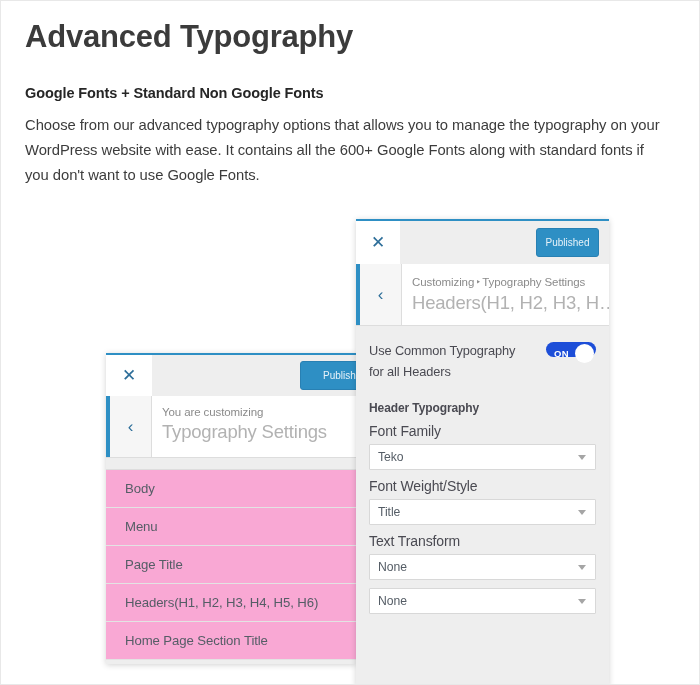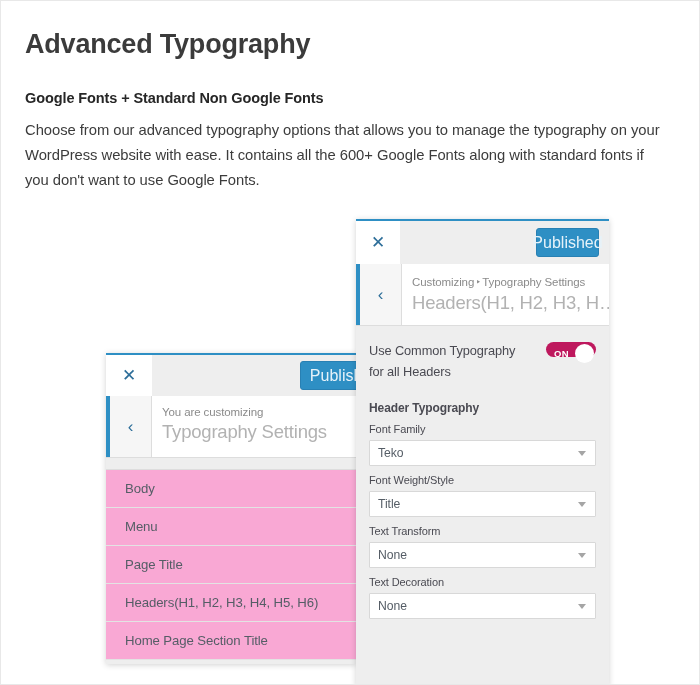"Advanced Typography" .article h1 { font-size: 27px -> 31px; margin: 10px 0 30px 0 -> 0 0 30px 0 }
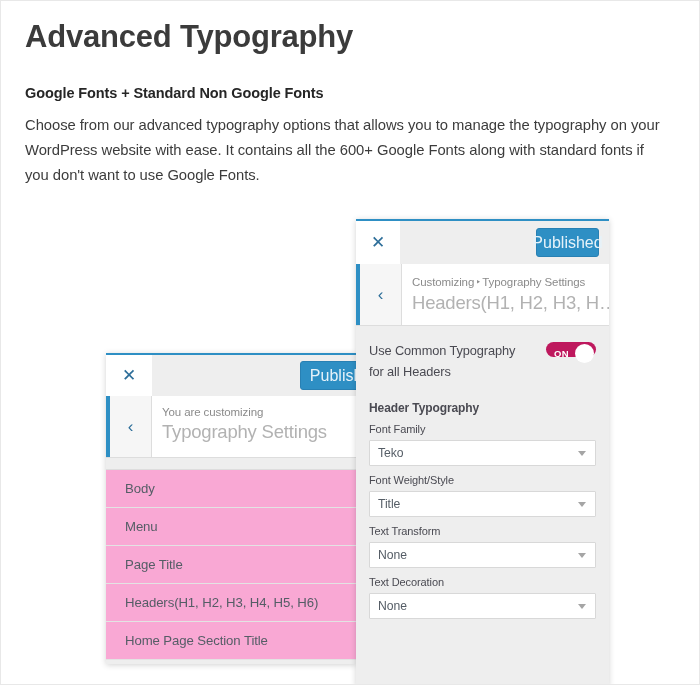"Published" .publish-btn { font-size: 16px -> 10px }
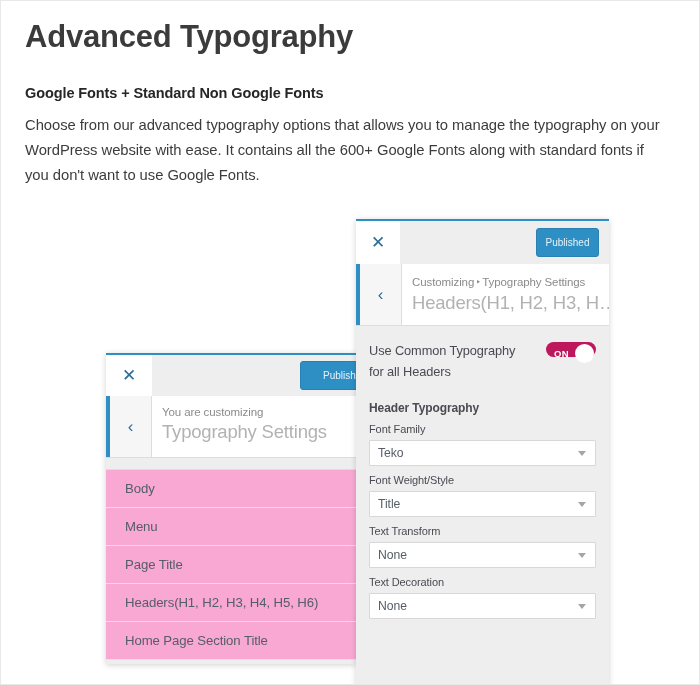"ON" .toggle-switch { background: #be185d -> #1d4ed8 }
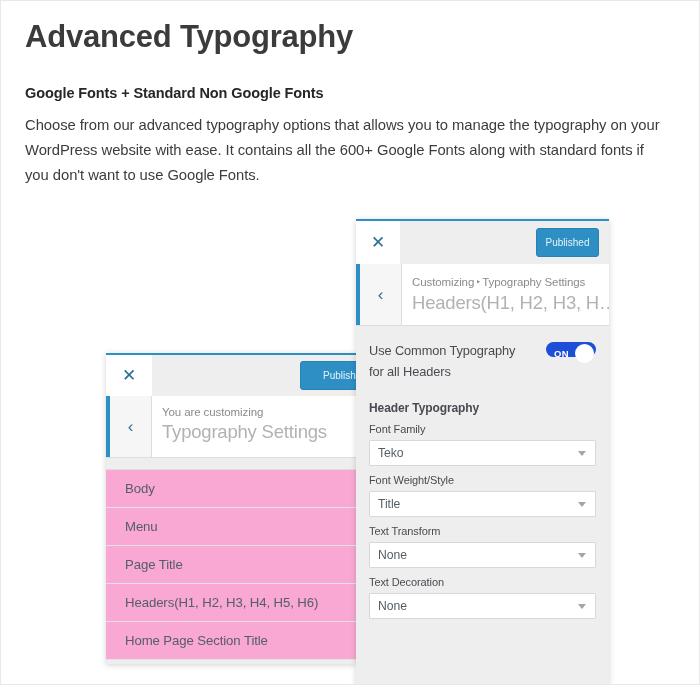"Font Family" .field-label { font-size: 11px -> 14px }
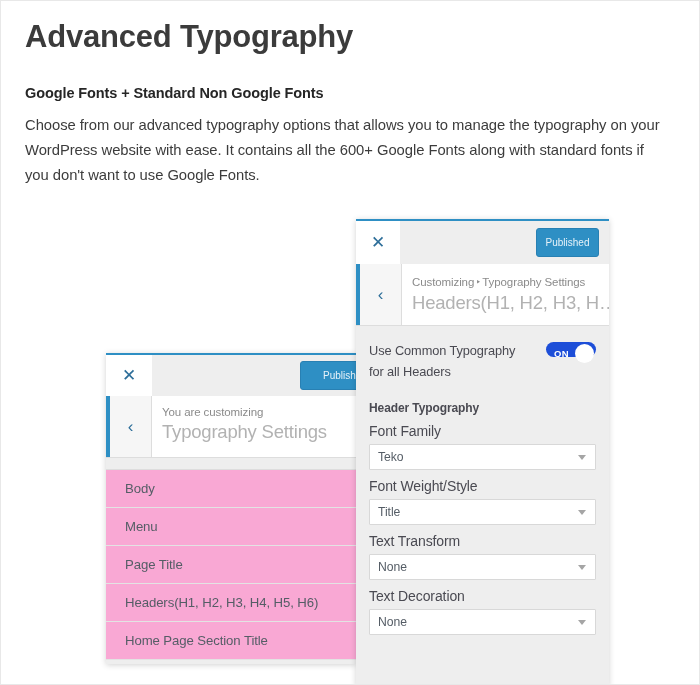"Text Decoration" div.field-label { html: <div>Text Decoration</div> -> none }
